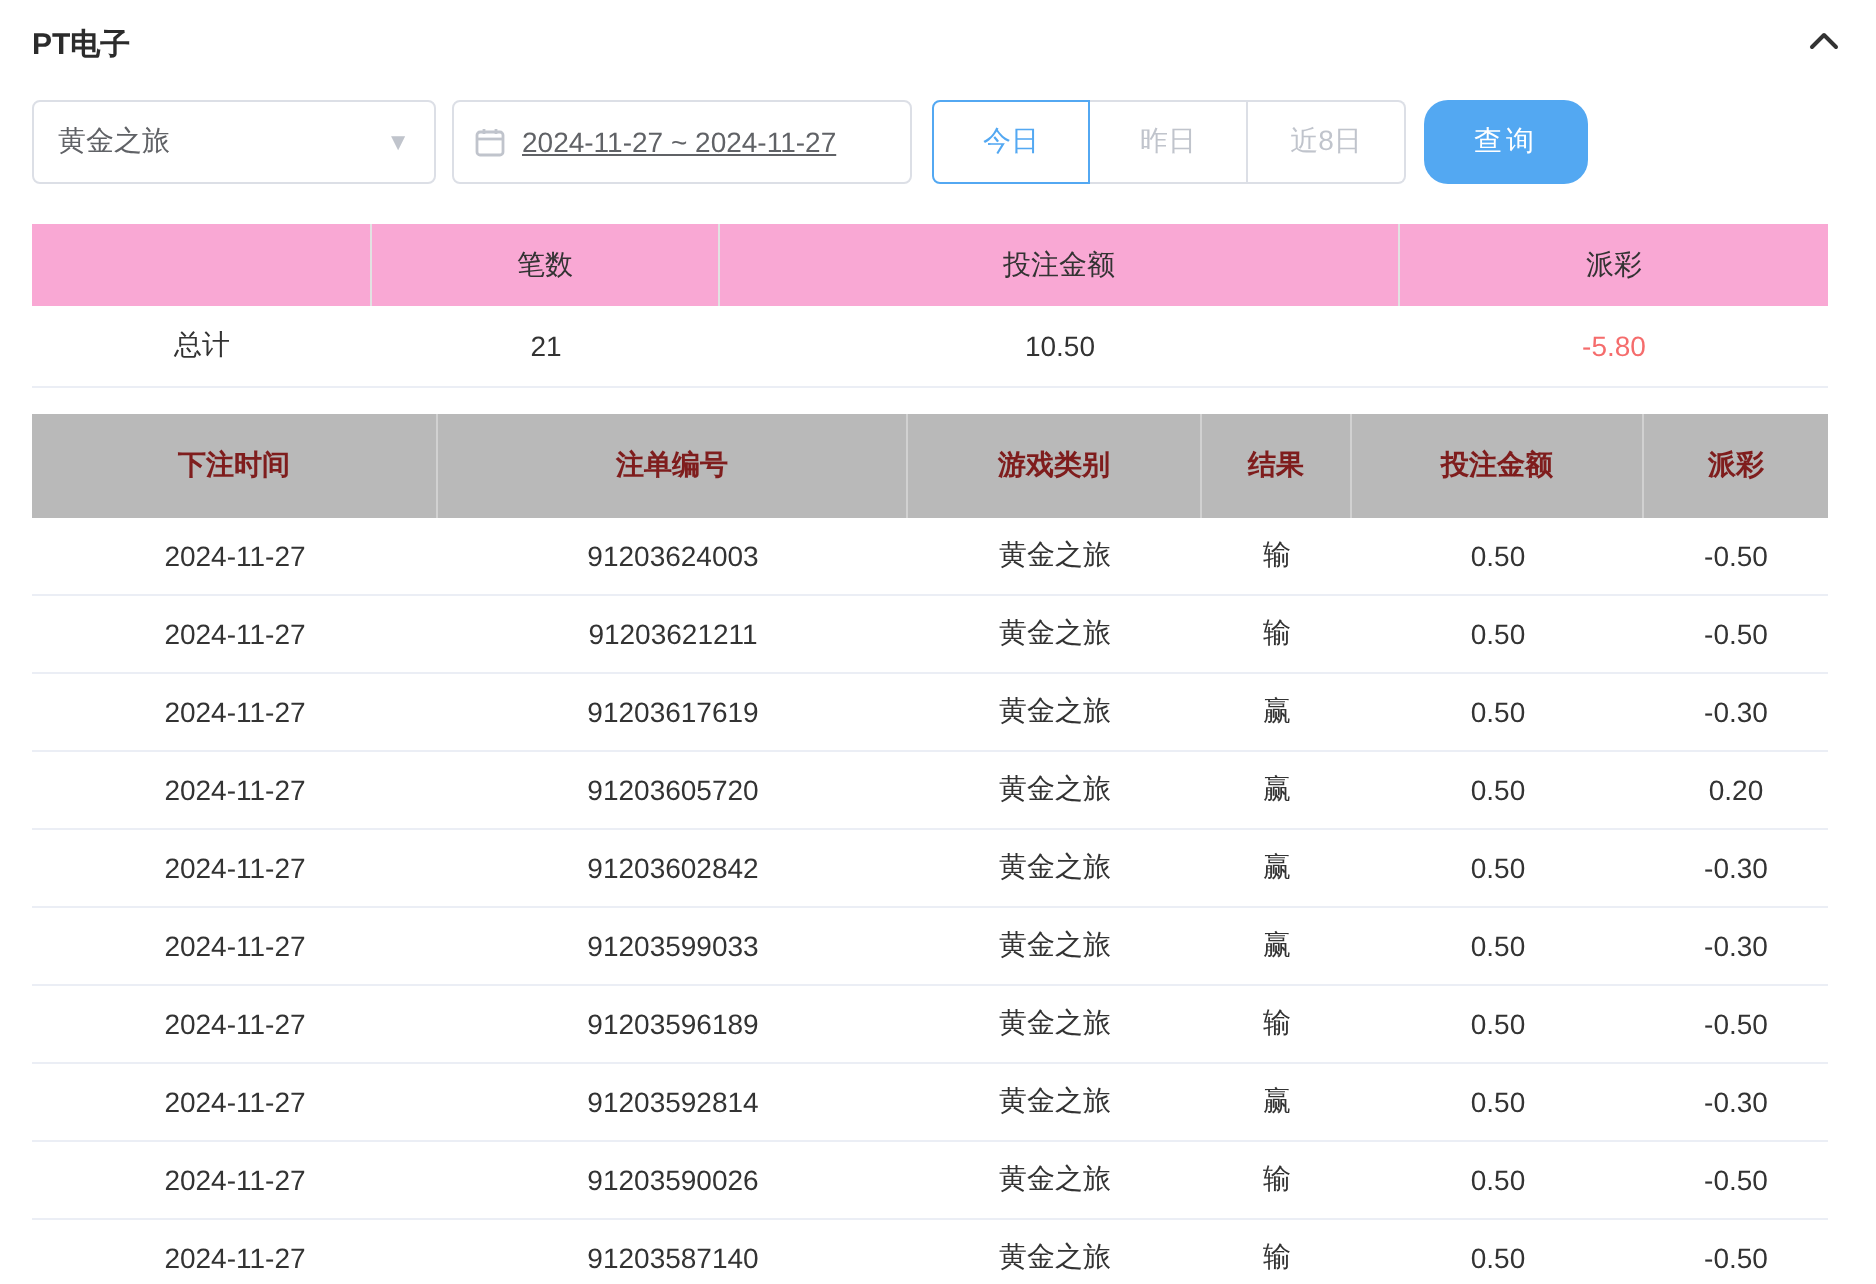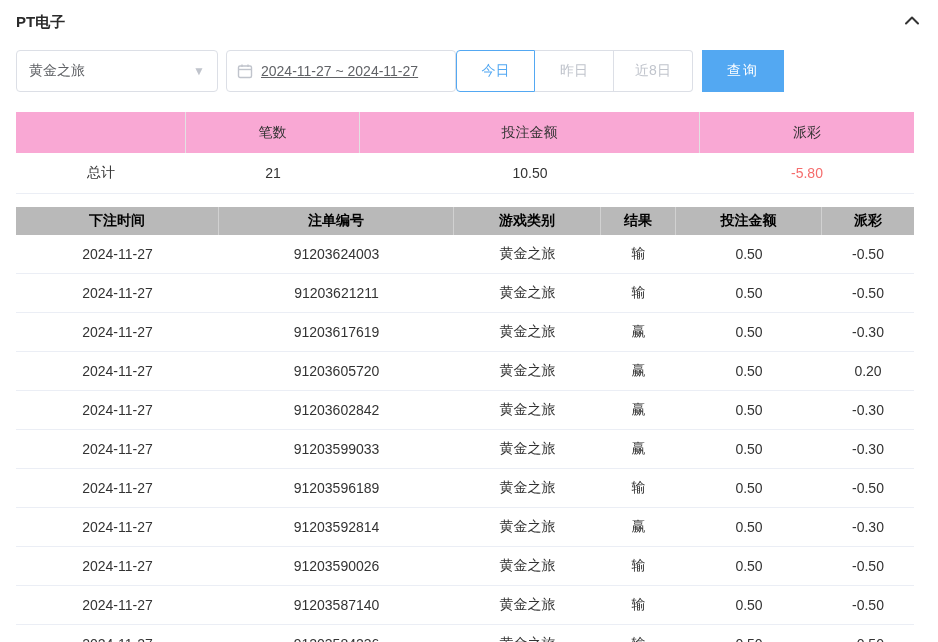"今日" .btn-group { margin-left: none -> 10px }
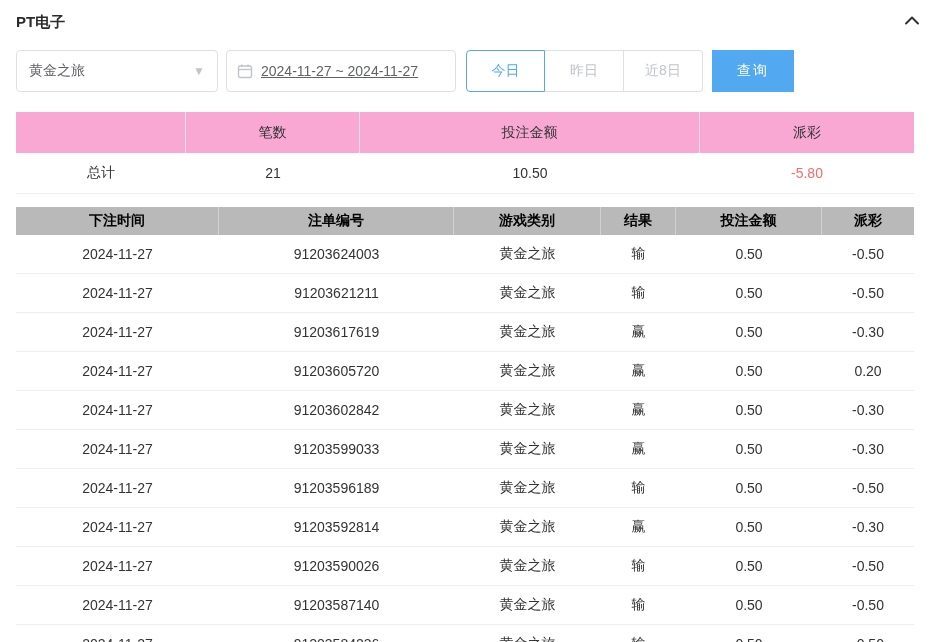"查询" .search-btn { border-radius: 0 -> 12px }
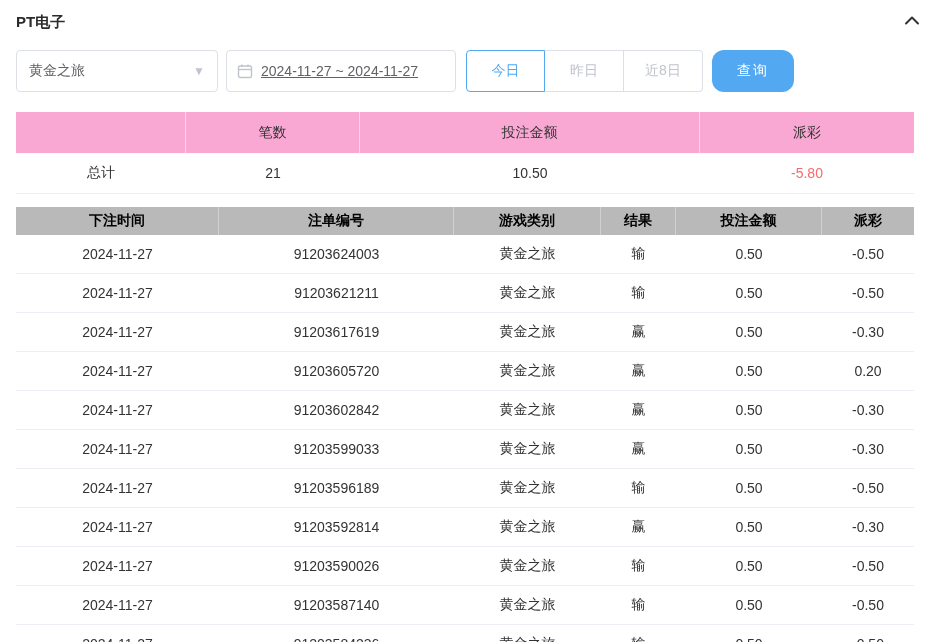"下注时间" .thead .tcell { color: #000000 -> #7f1d1d; height: 28px -> 52px }
